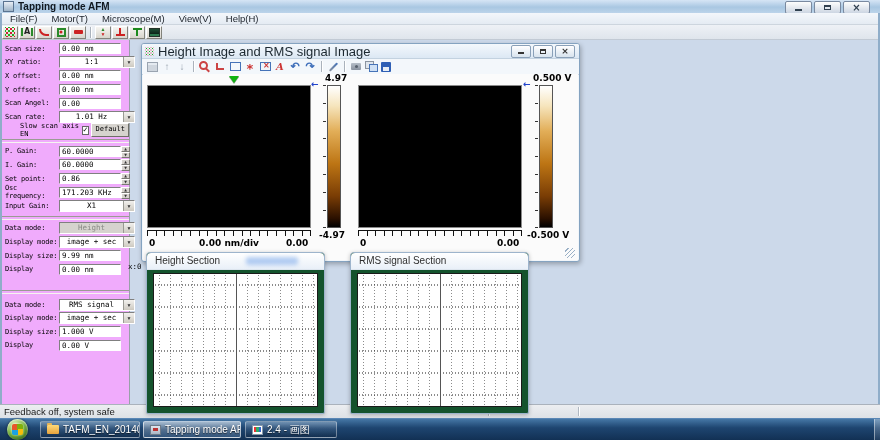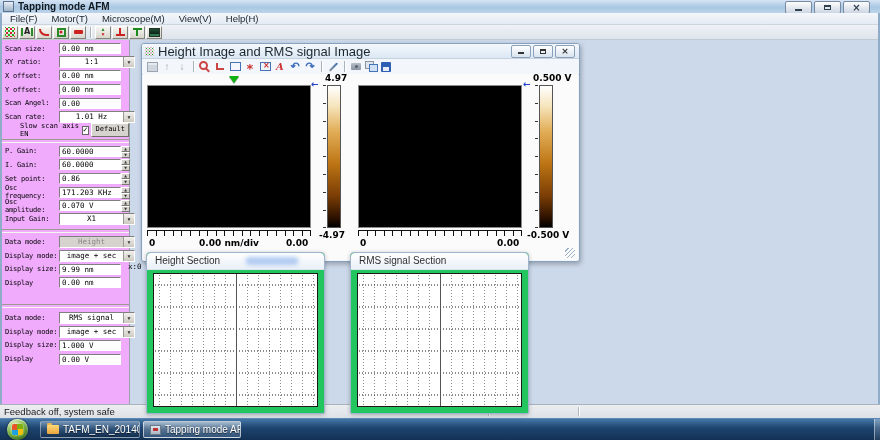"Osc amplitude:" div.srow { html: <div> <span>Osc amplitude:</span> <input> <span> <i>▲</i> <i>▼</i> </span> </div> -> none }
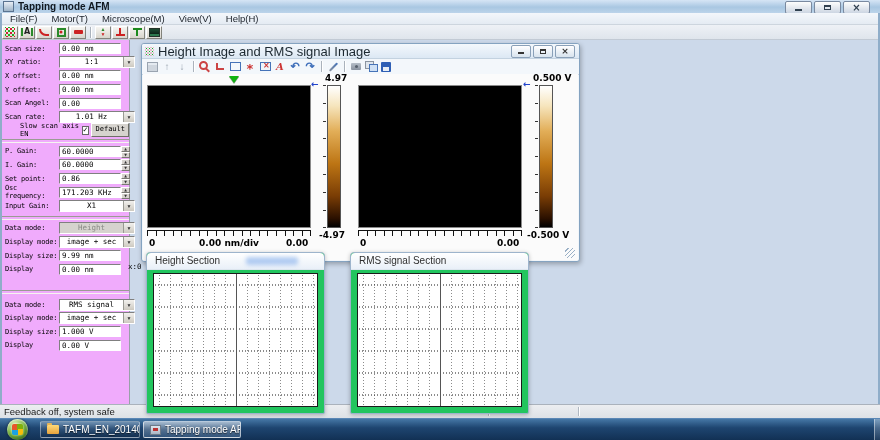"Height Section" .secwin { background: #22c55e -> #14532d }
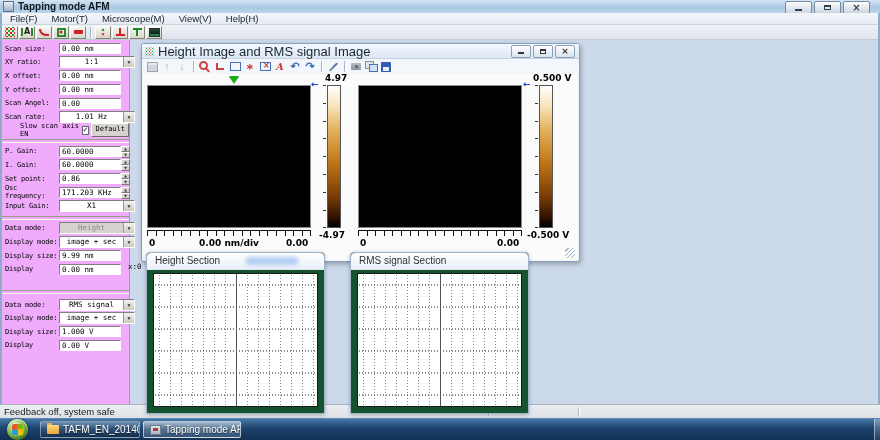"2.4 - 画图" div.tkbtn { html: none -> <div> <span></span> <span>2.4 - 画图</span> </div> }
